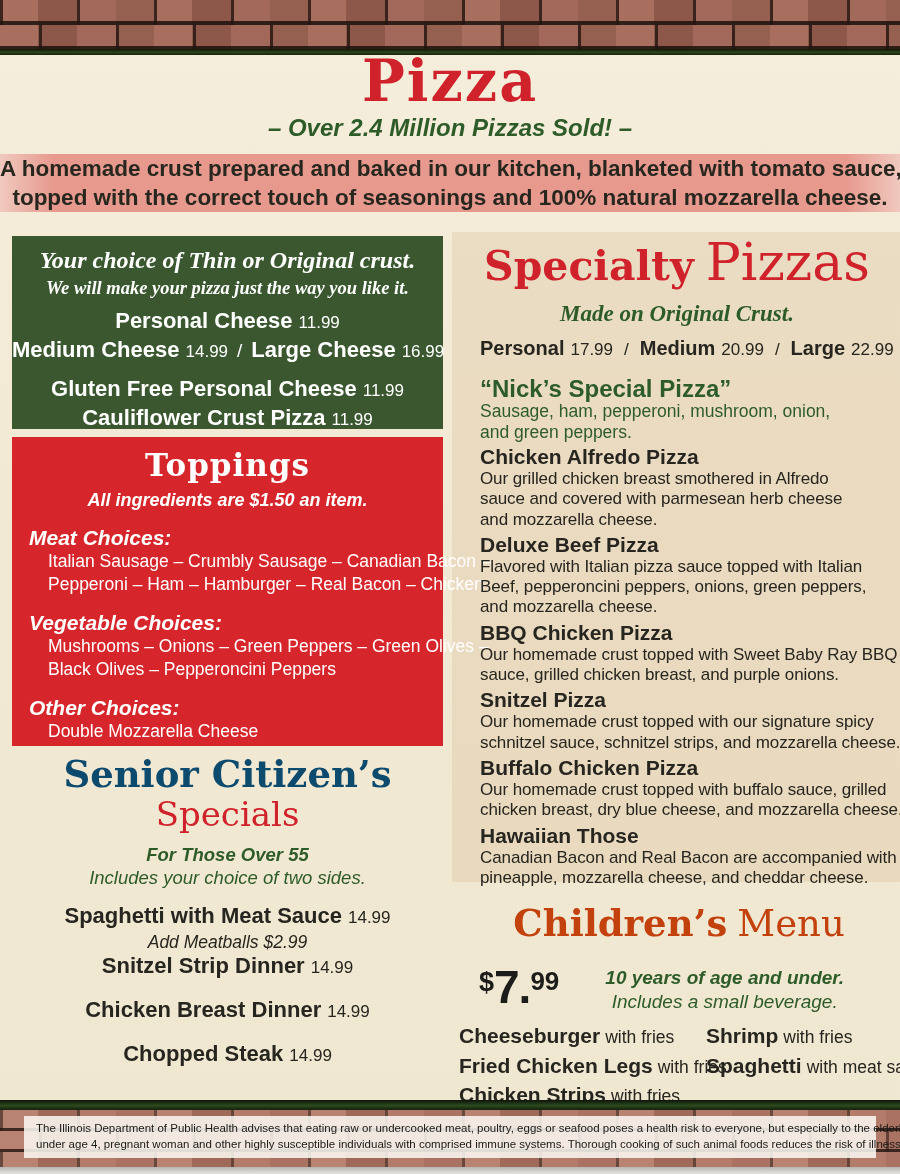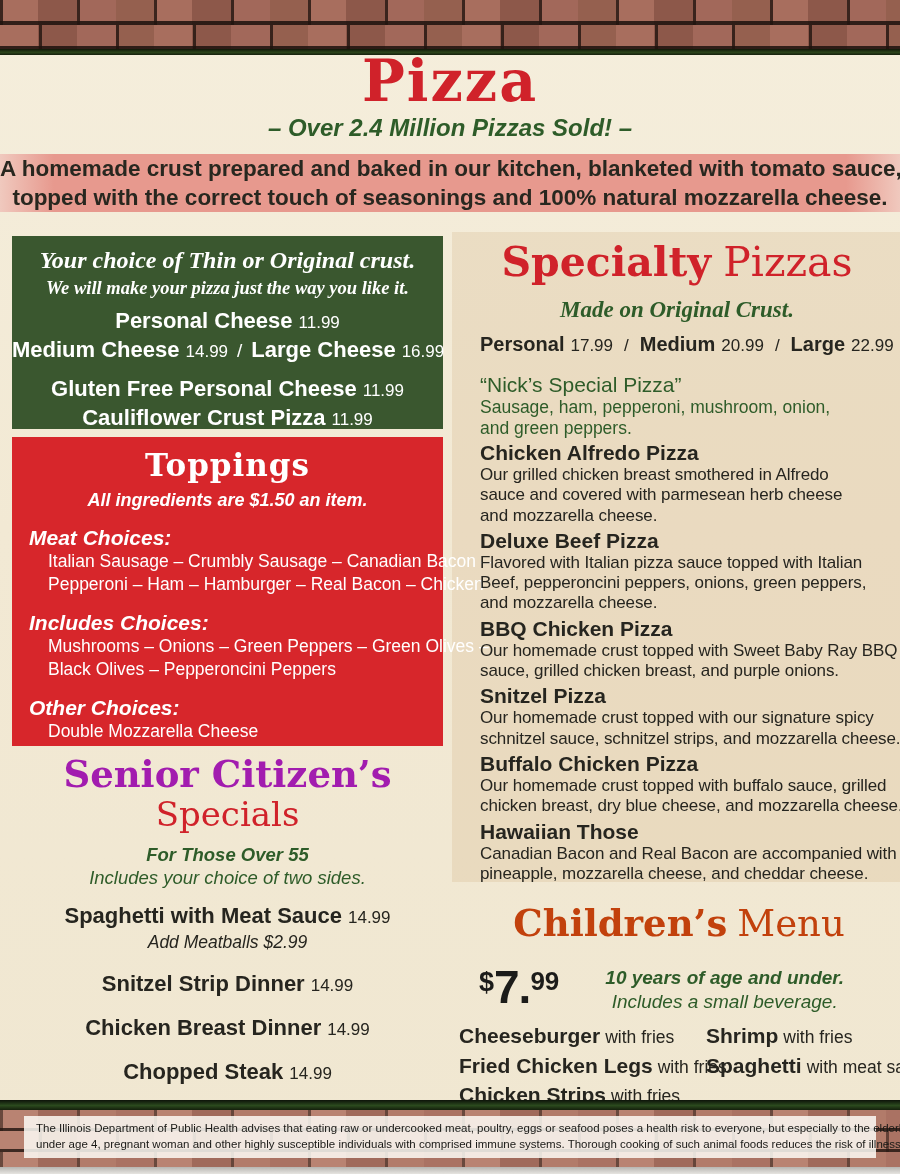"Pizzas" .sp-w2 { font-size: 41px -> 52px }
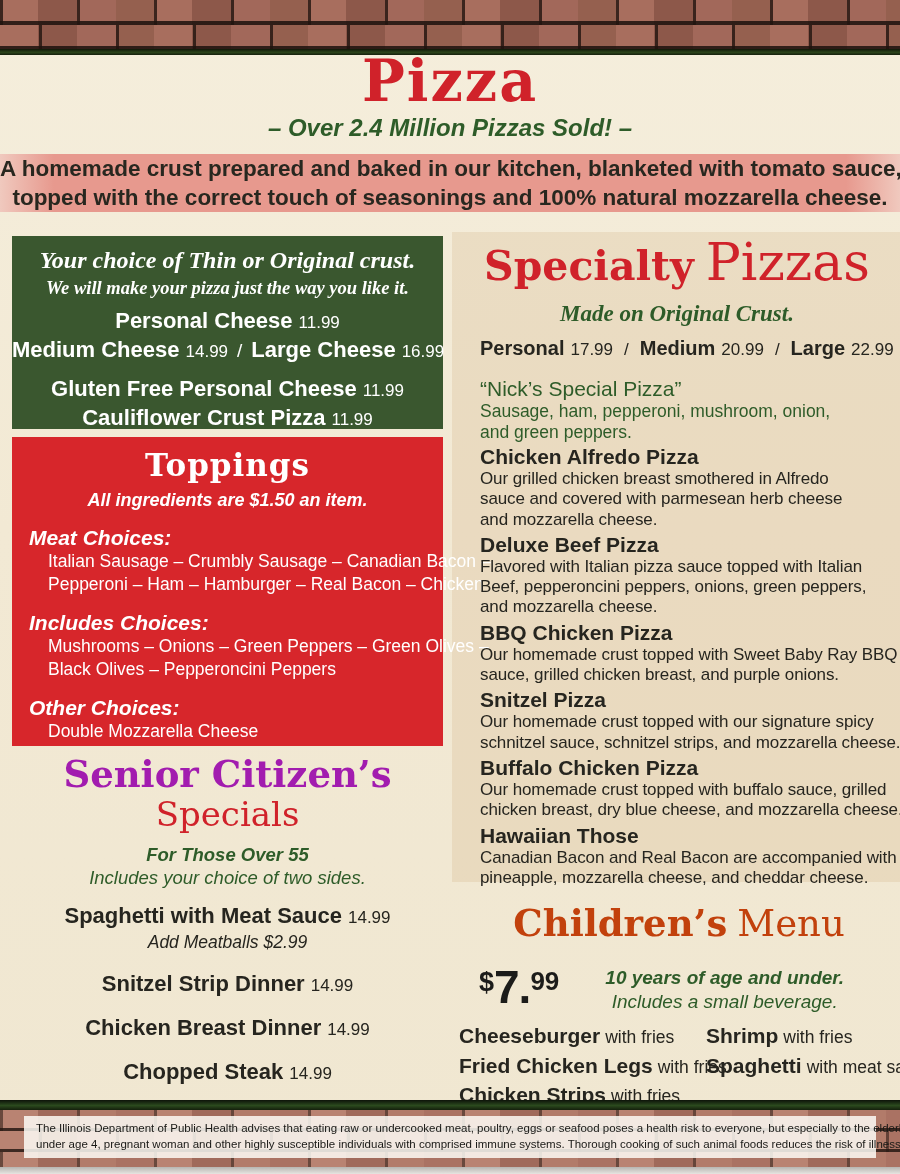"“Nick’s Special Pizza”" .ft-name { font-size: 21px -> 24px; font-weight: normal -> bold }
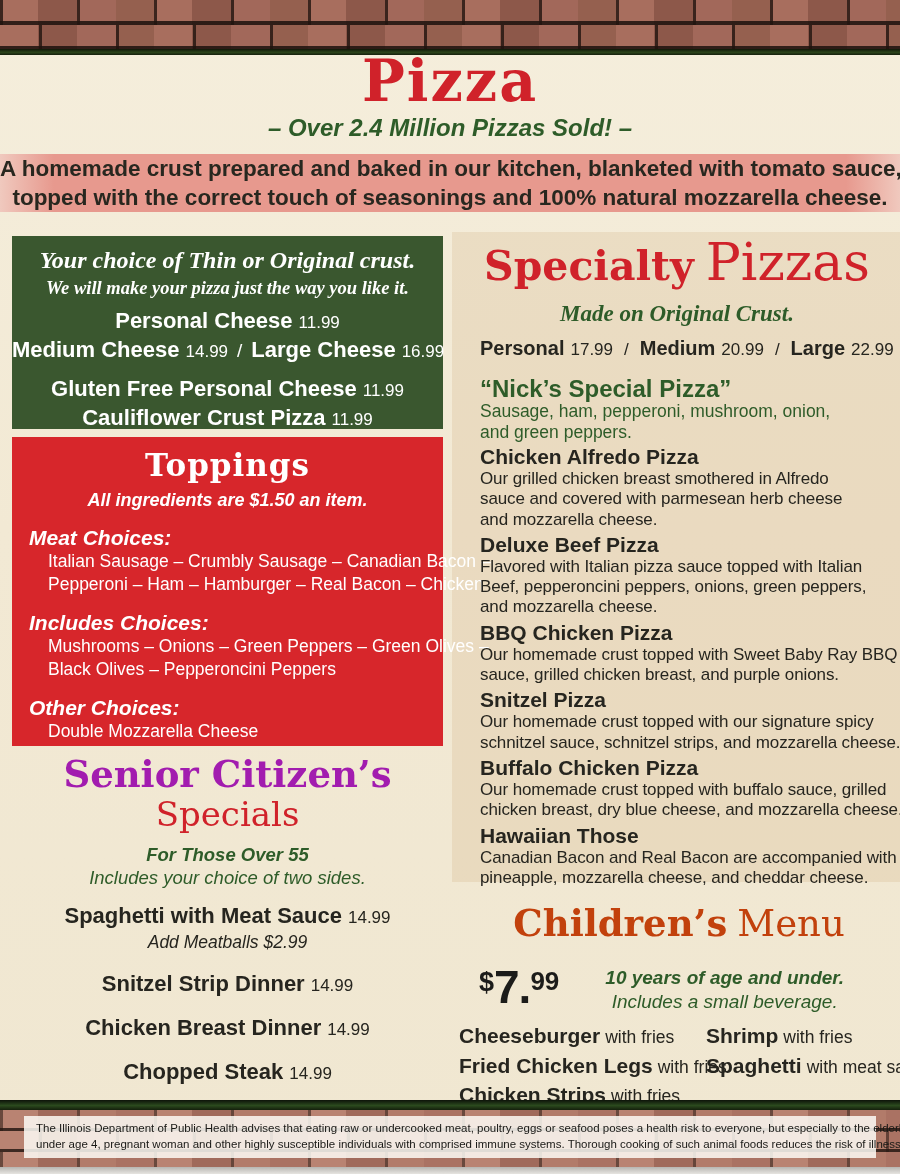"Includes Choices:" div.tp-label { text: Includes -> Vegetable }
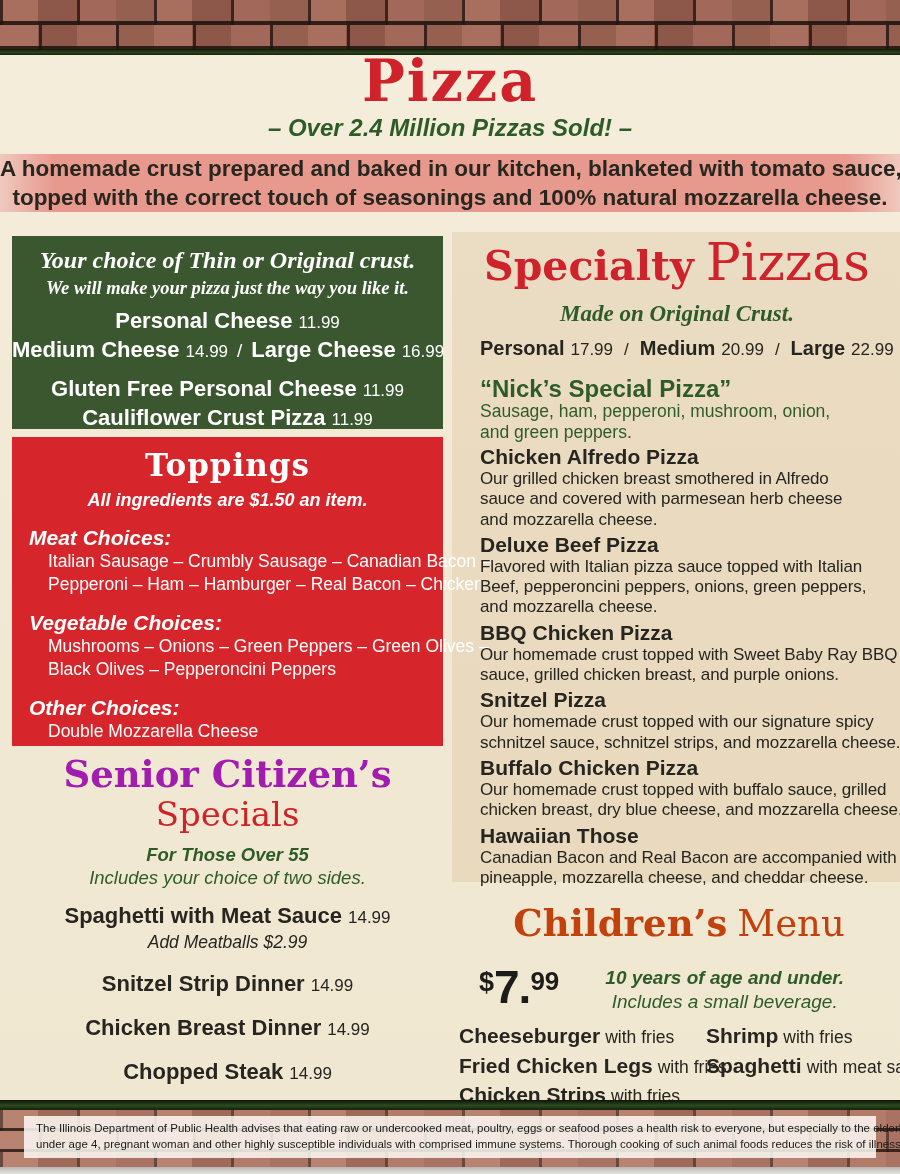"Senior Citizen’s" .sr-h1 { color: #a21caf -> #0c4a6e }
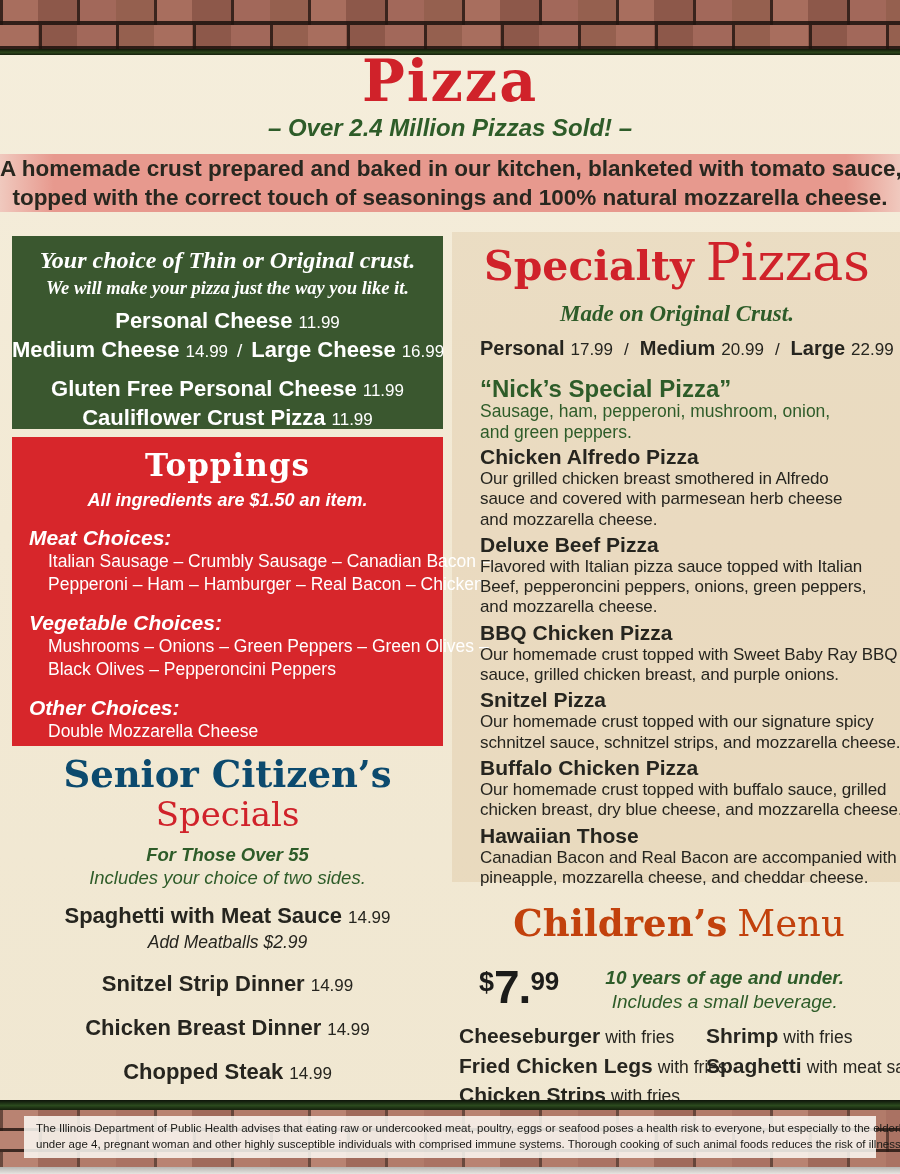"Snitzel Strip Dinner 14.99" .mt18 { margin-top: 18px -> none }
